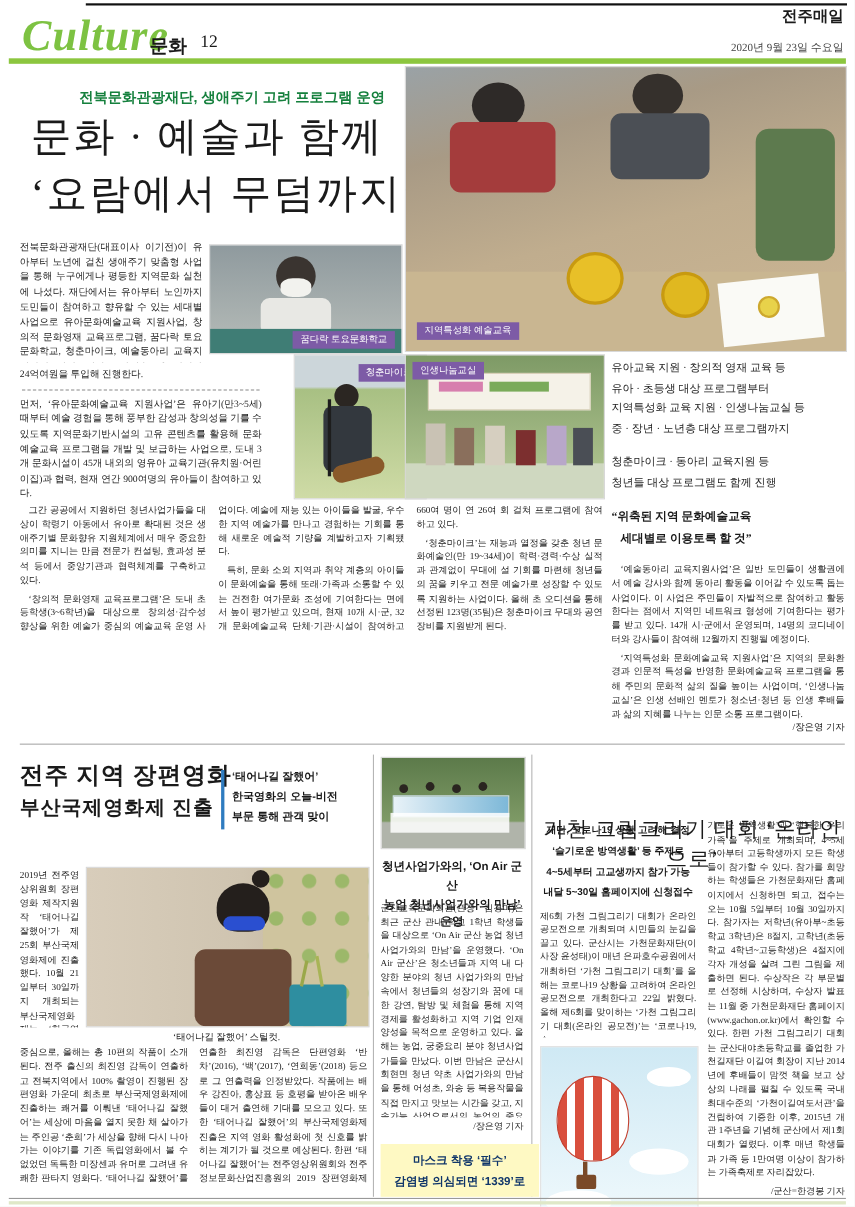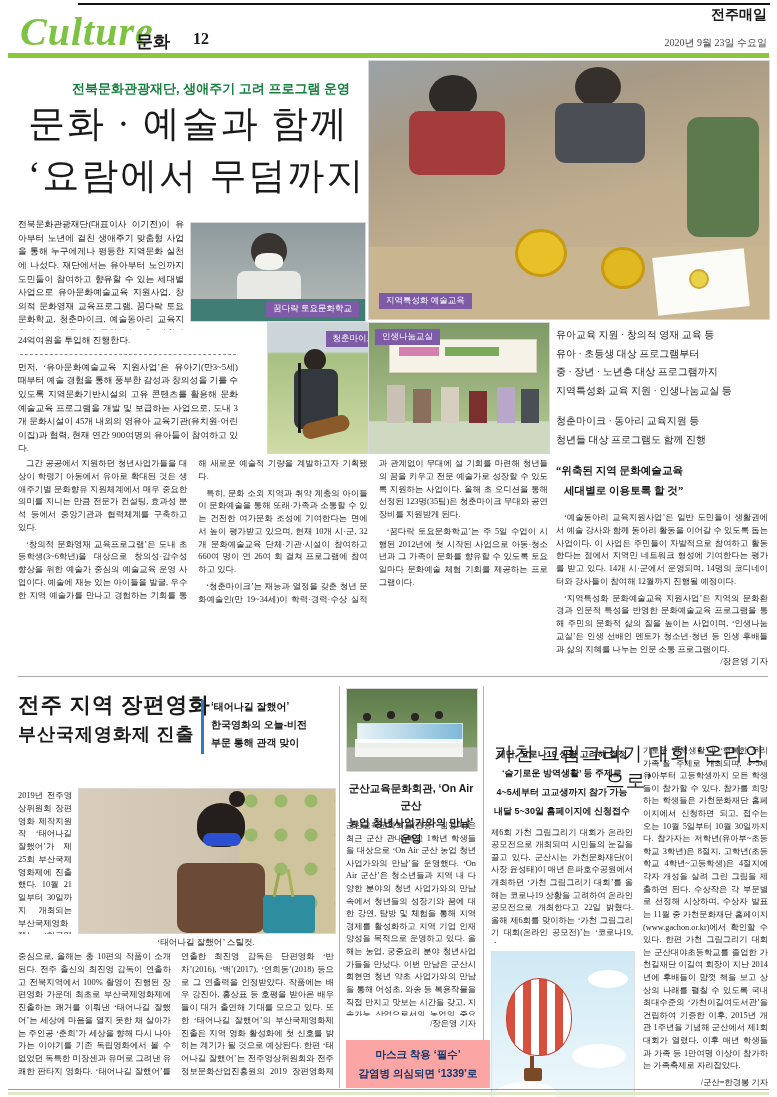"12" #page-num { font-weight: bold -> normal; margin-left: 11px -> none }
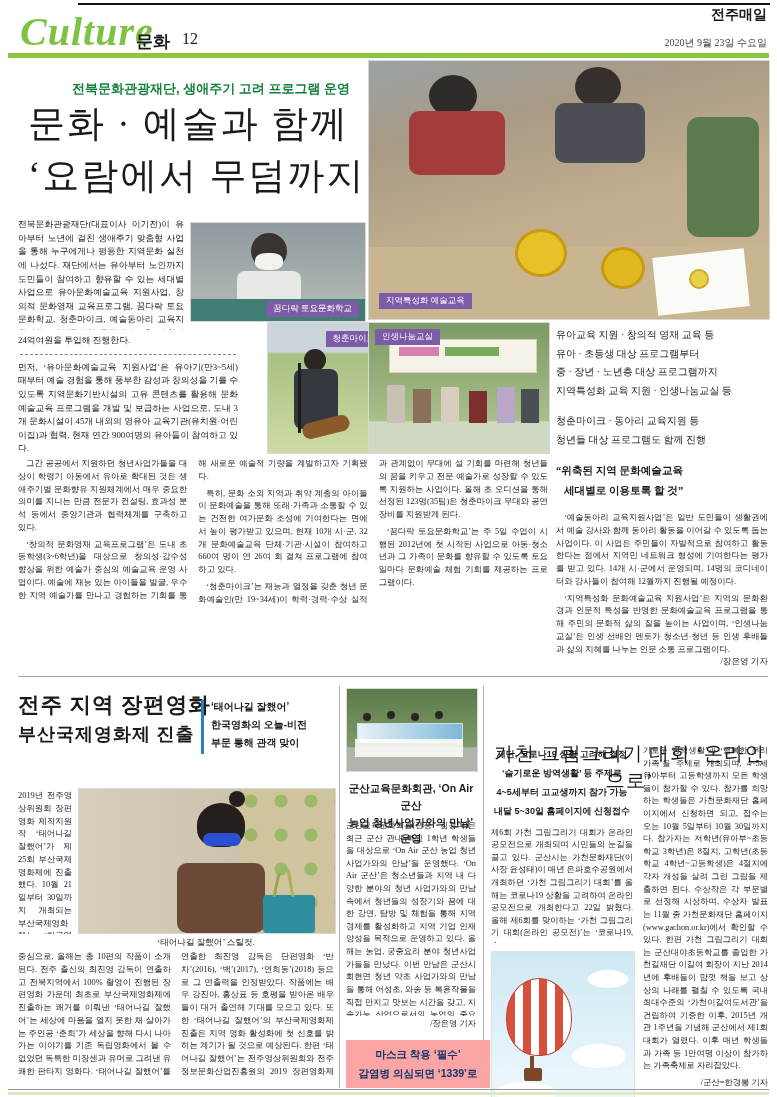"중 · 장년 · 노년층" div { order: before "지역특성화 교육 지원 · 인생나눔교실" -> after "지역특성화 교육 지원 · 인생나눔교실" }
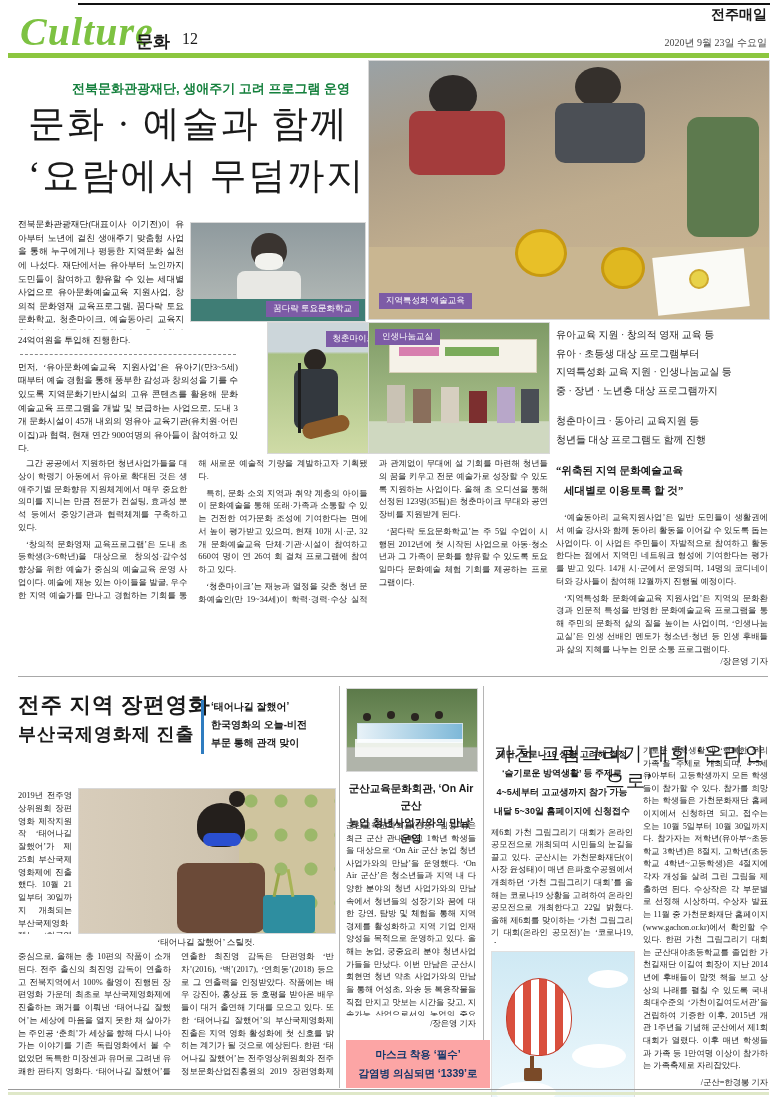"‘꿈다락 토요문화학교’는 주 5일 수업이" p { html: <p>‘꿈다락 토요문화학교’는 주 5일 수업이 시행된 2012년에 첫 시작된 사업으로 아동·청소년과 그 가족이 문화를 향유할 수 있도록 토요일마다 문화예술 체험 기회를 제공하는 프로그램이다.</p> -> none }
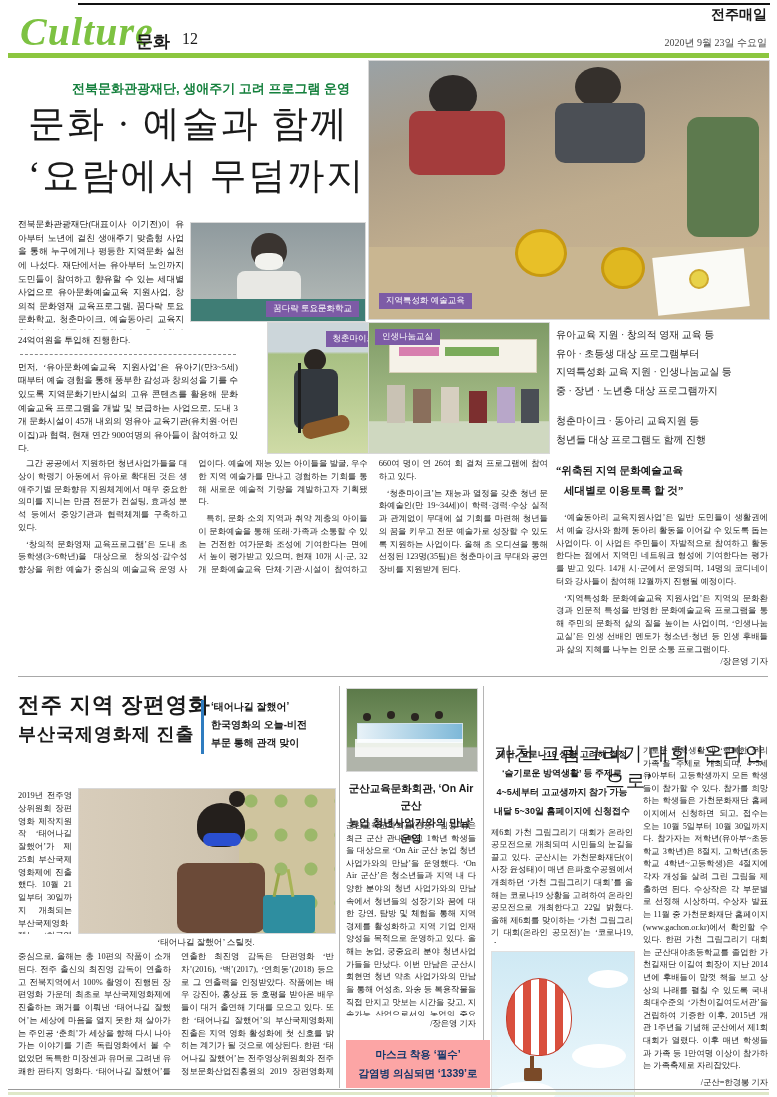"군산교육문화회관, ‘On Air 군산" div { text: 군산교육문화회관 -> 청년사업가와의 }
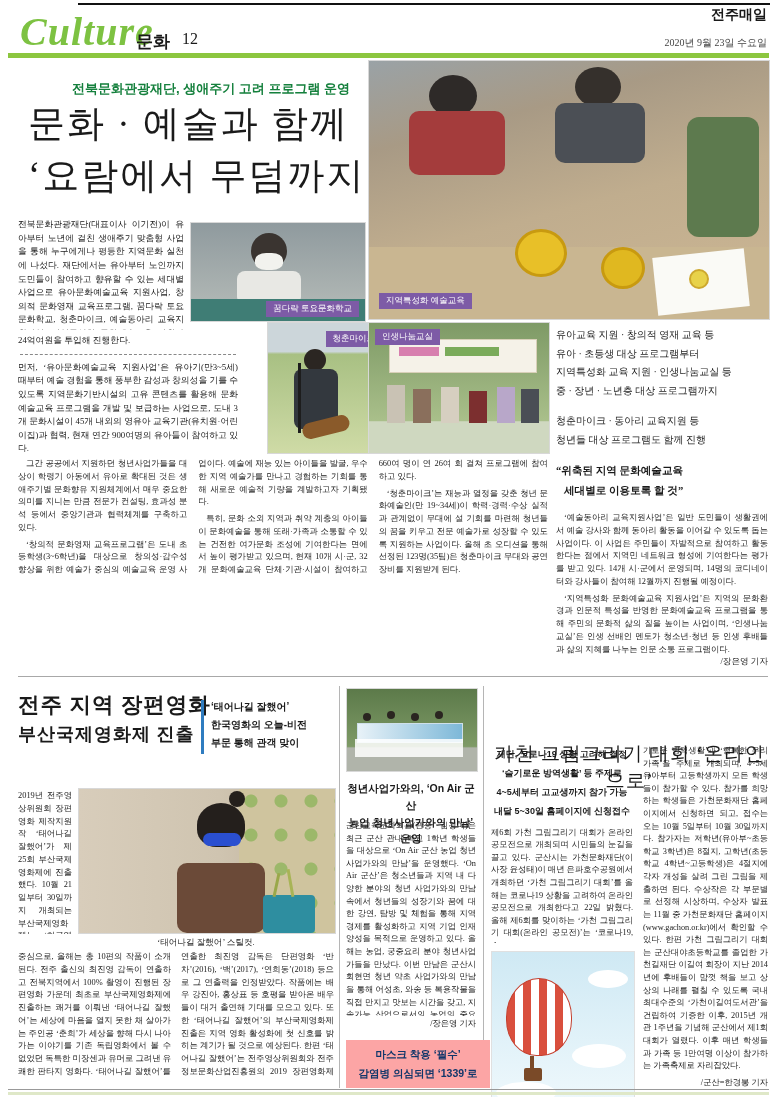"마스크 착용 ‘필수’" #notice-box { background: #fca5a5 -> #fef9c3 }
